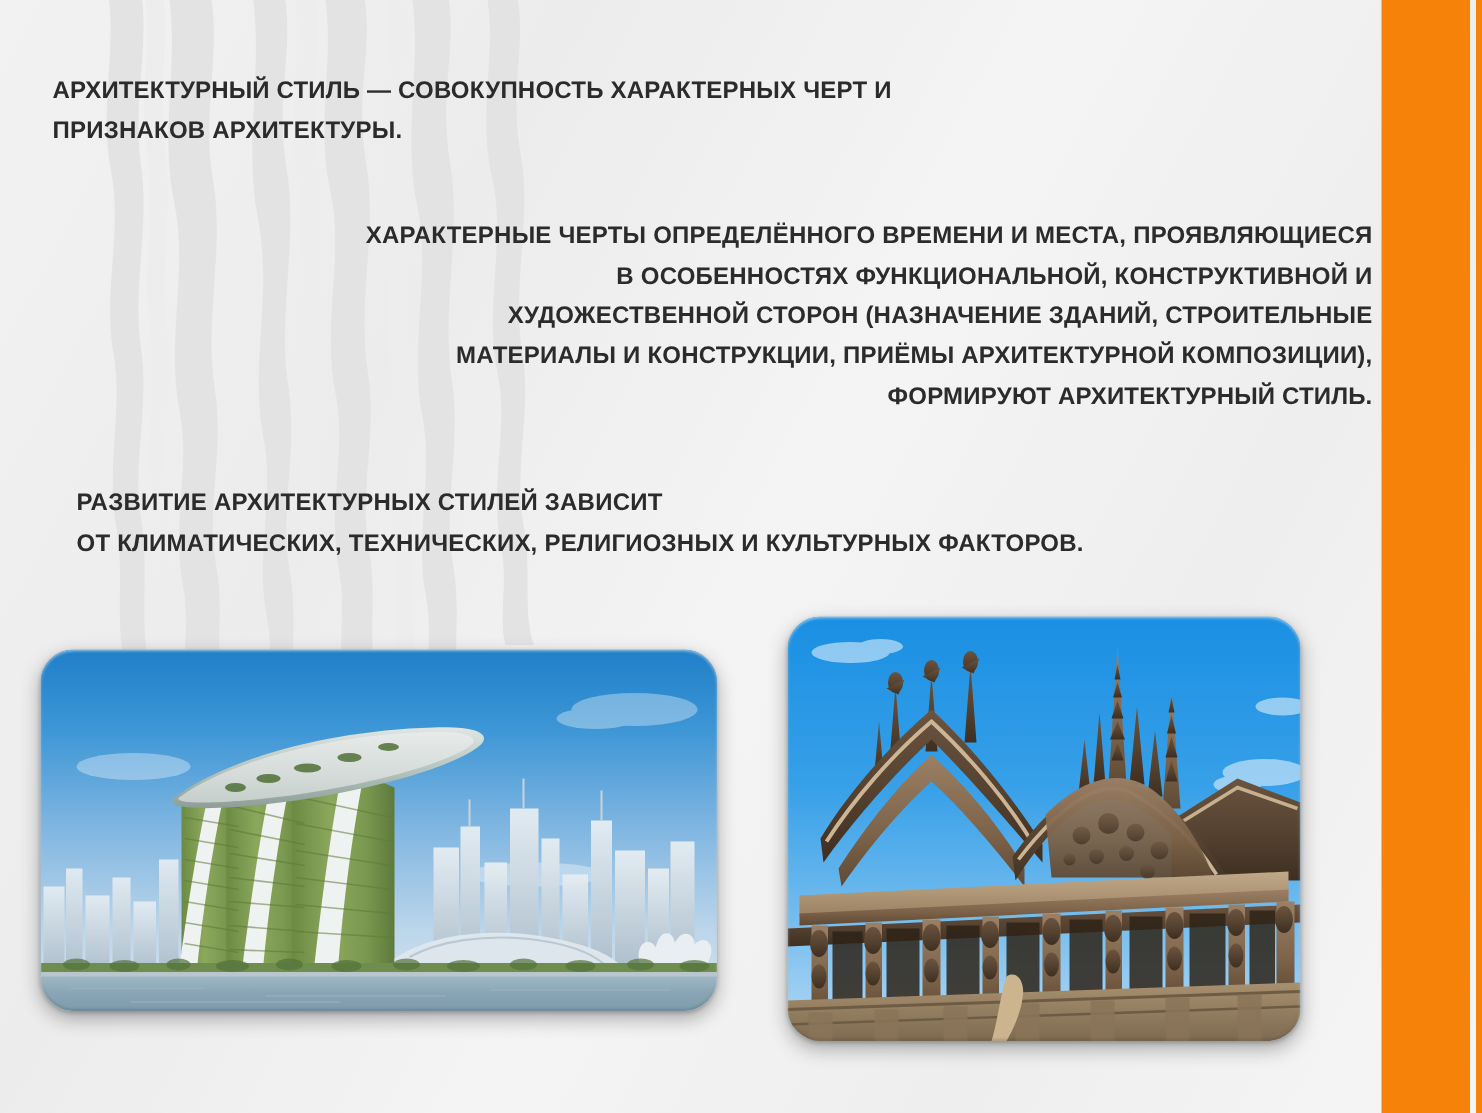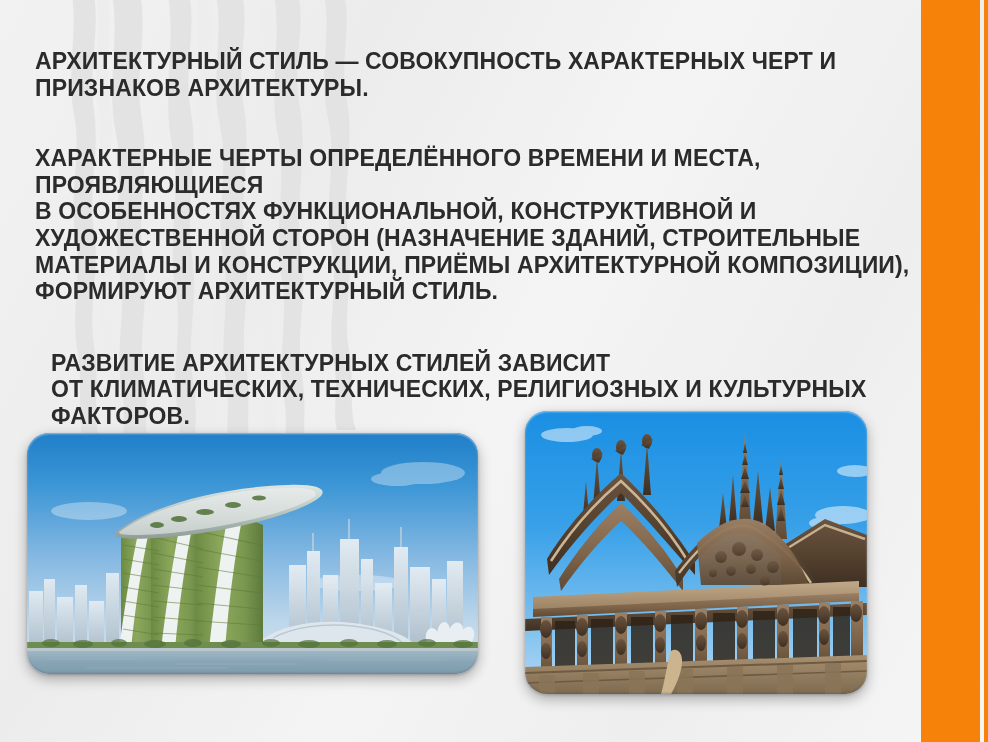"АРХИТЕКТУРНЫЙ СТИЛЬ — СОВОКУПНОСТЬ" .para { font-size: 23px -> 16px }
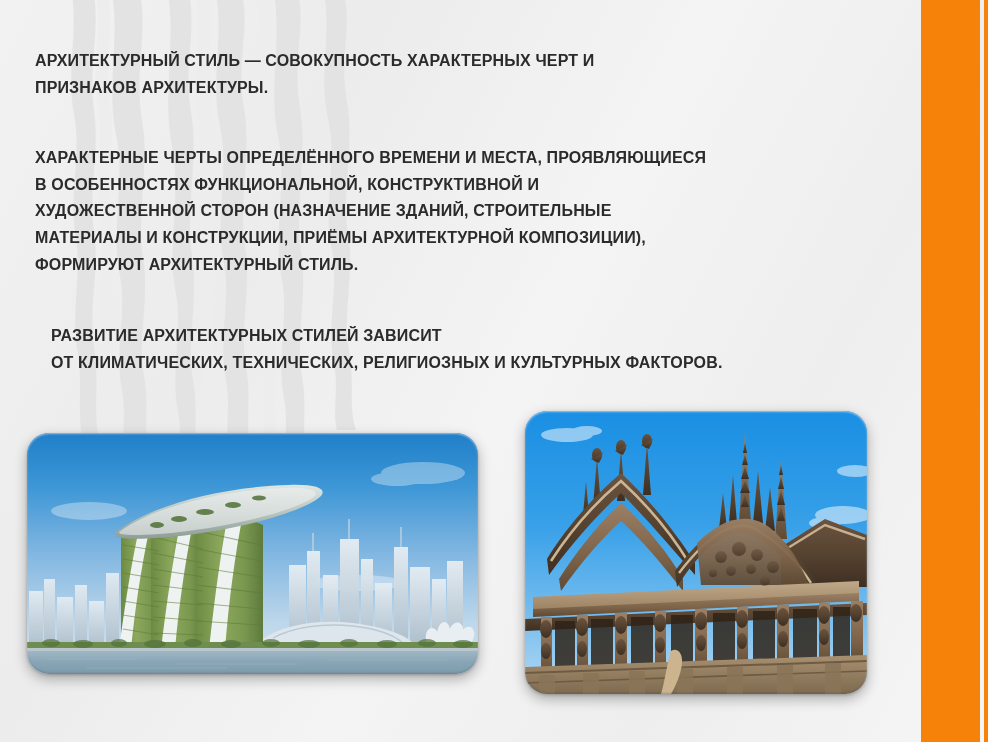"ХАРАКТЕРНЫЕ ЧЕРТЫ ОПРЕДЕЛЁННОГО ВРЕМЕНИ" #para-2 { text-align: none -> right }
